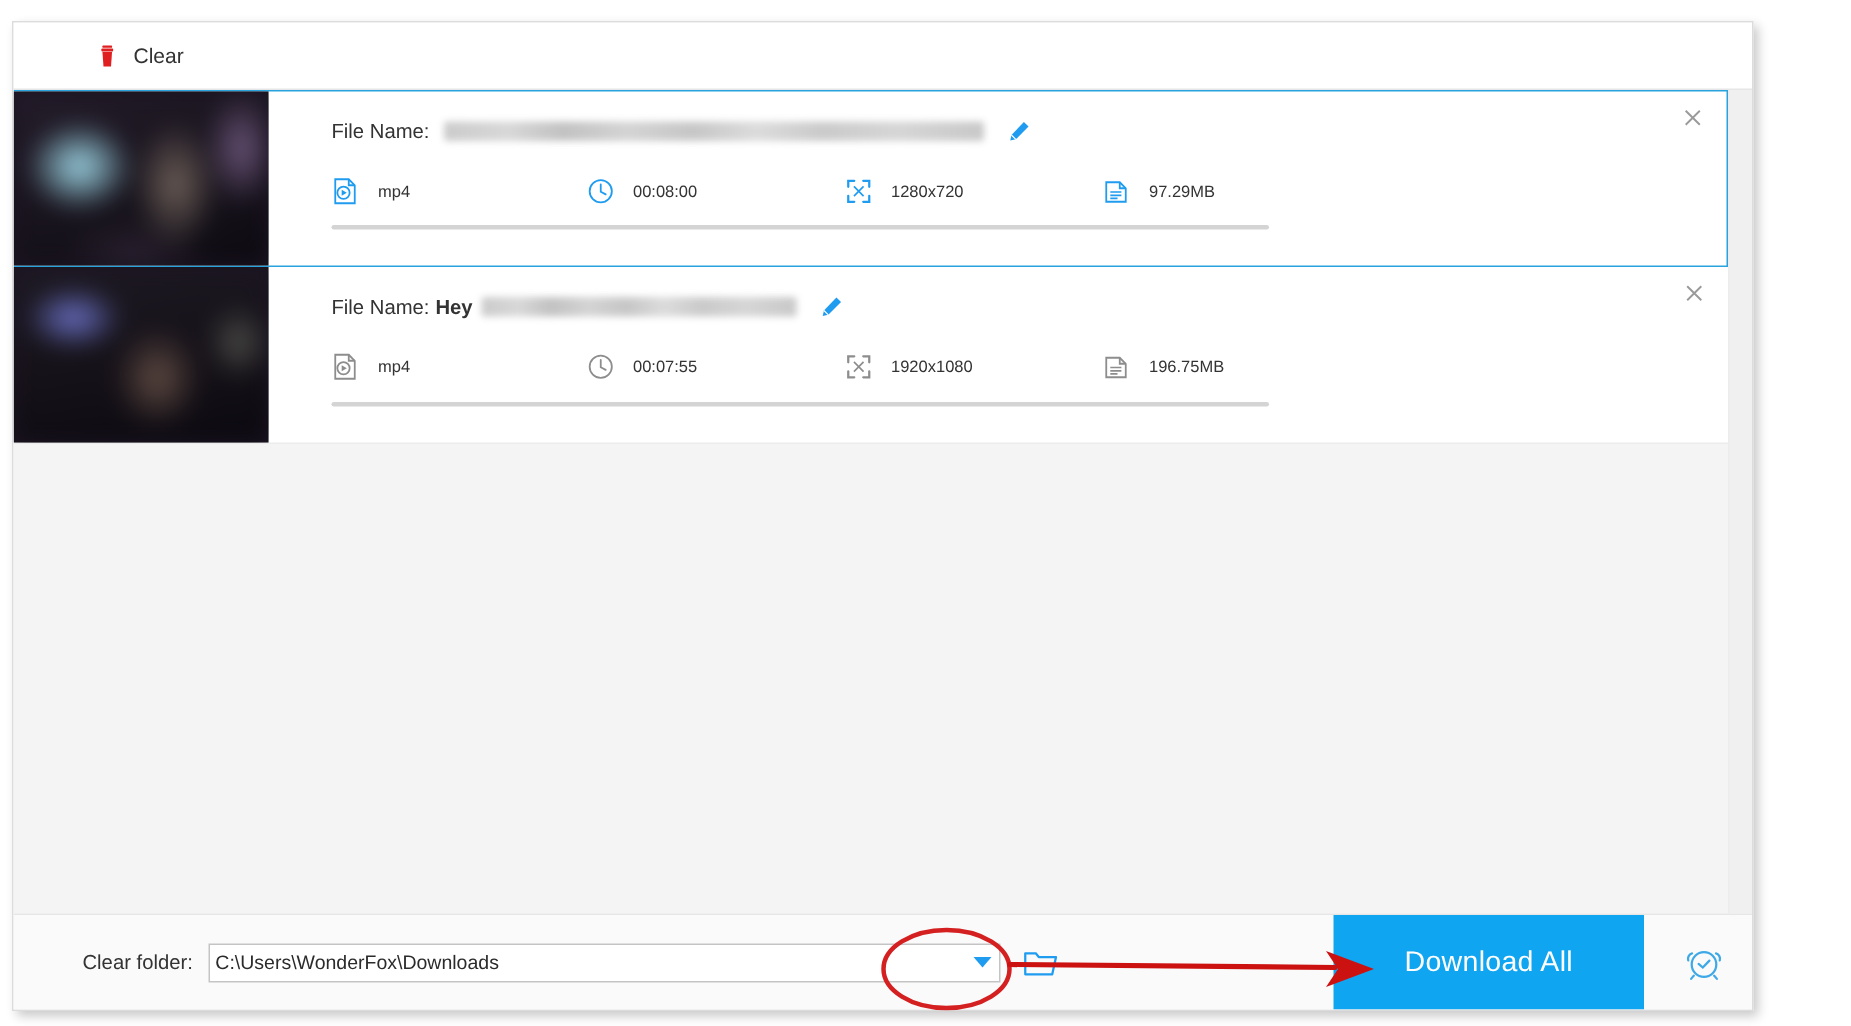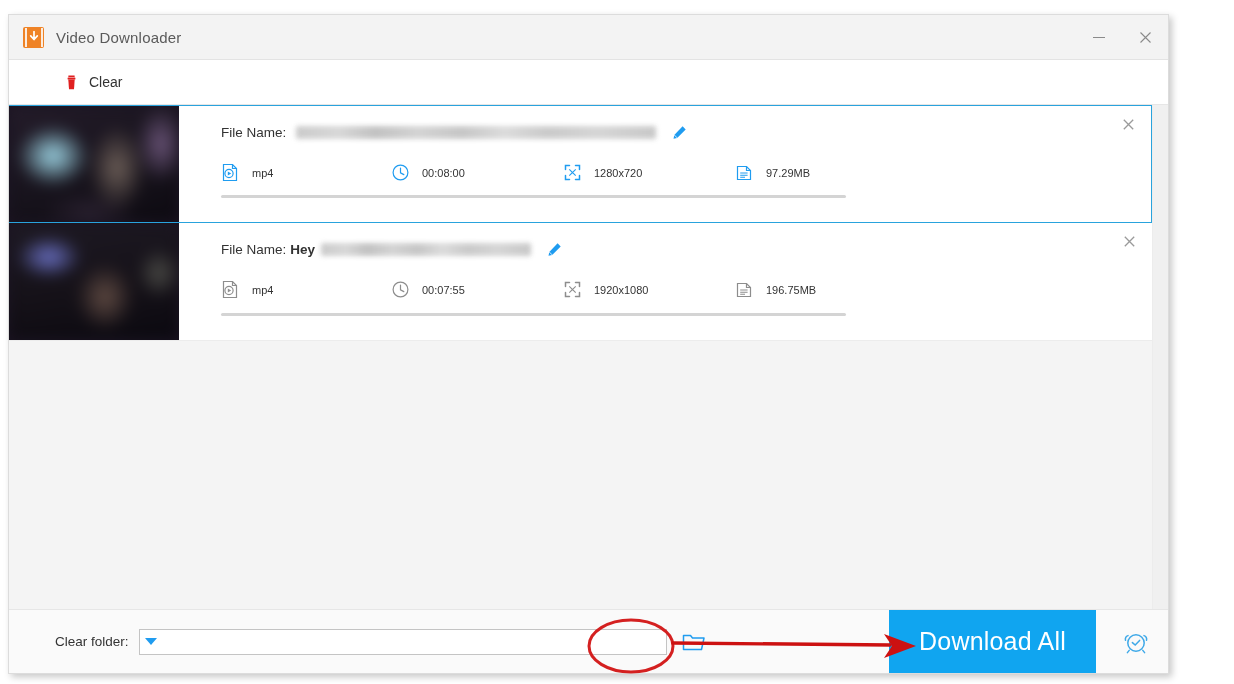"Video Downloader" div { html: <div> <div> <svg> <path></path> </svg> </div> <div>Video Downloader</div> <div> <div> <span></span> </div> <div> <svg> <path></path> </svg> </div> </div> </div> -> none }
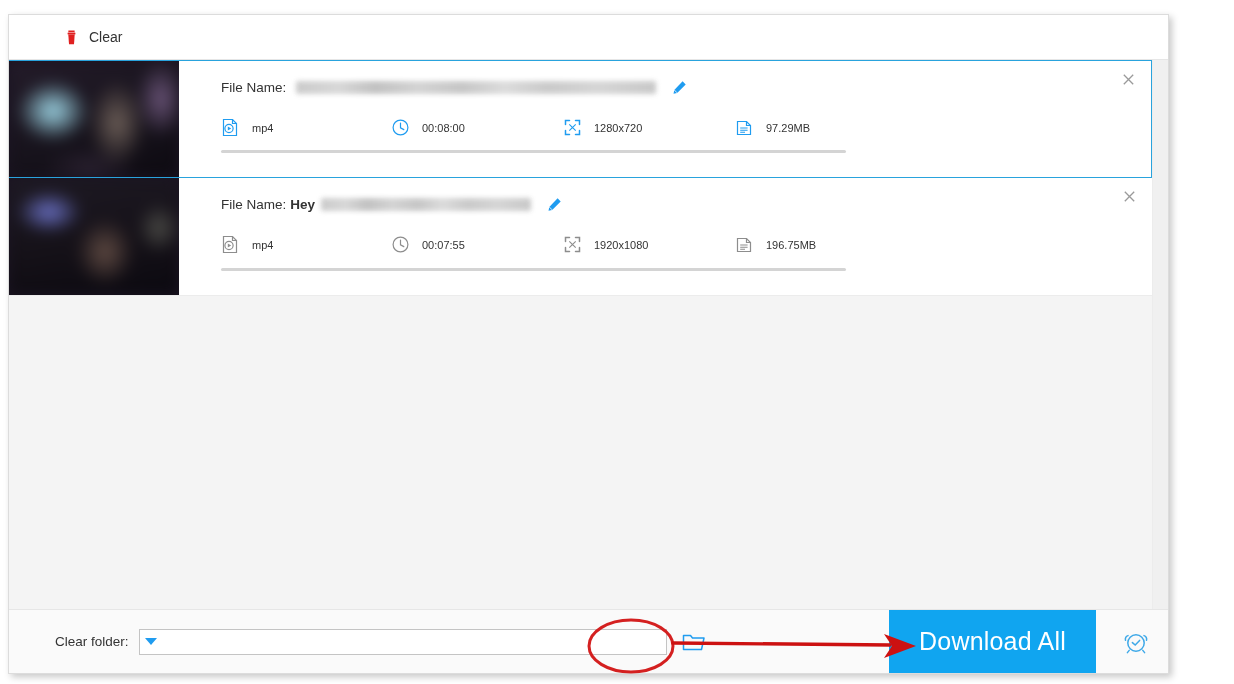"C:\Users\WonderFox\Downloads" input { html: none -> <input> }
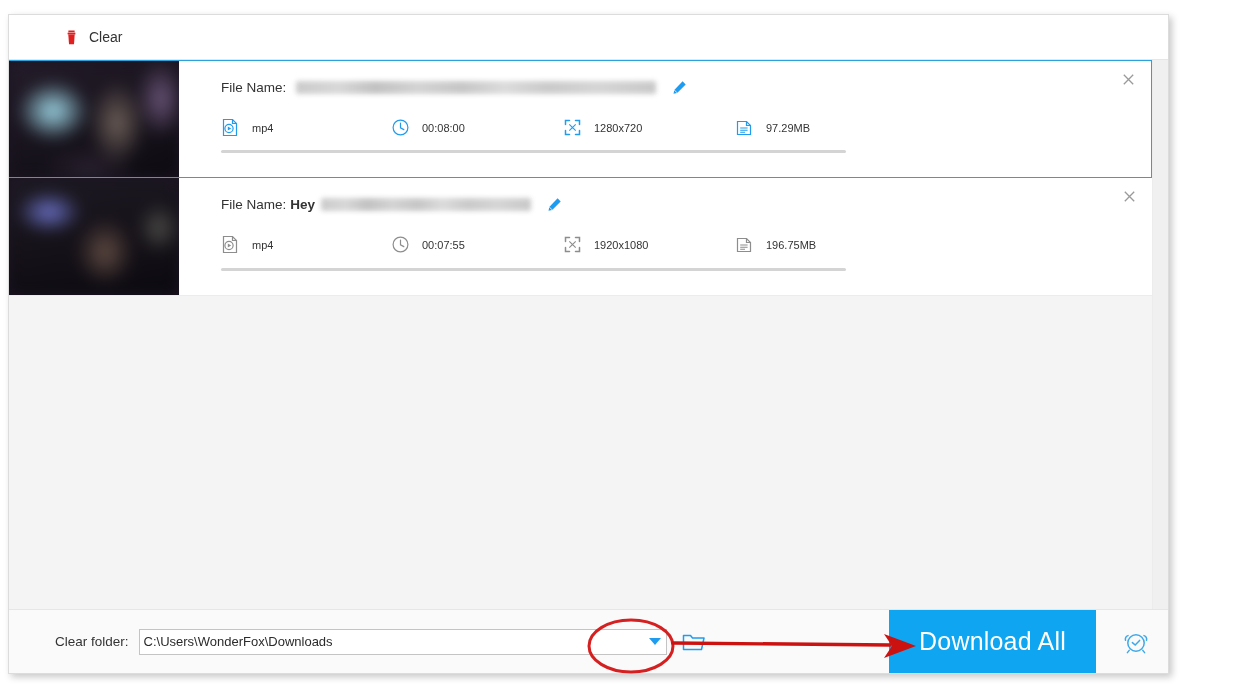"Download All" #dlall { font-size: 25px -> 19px }
